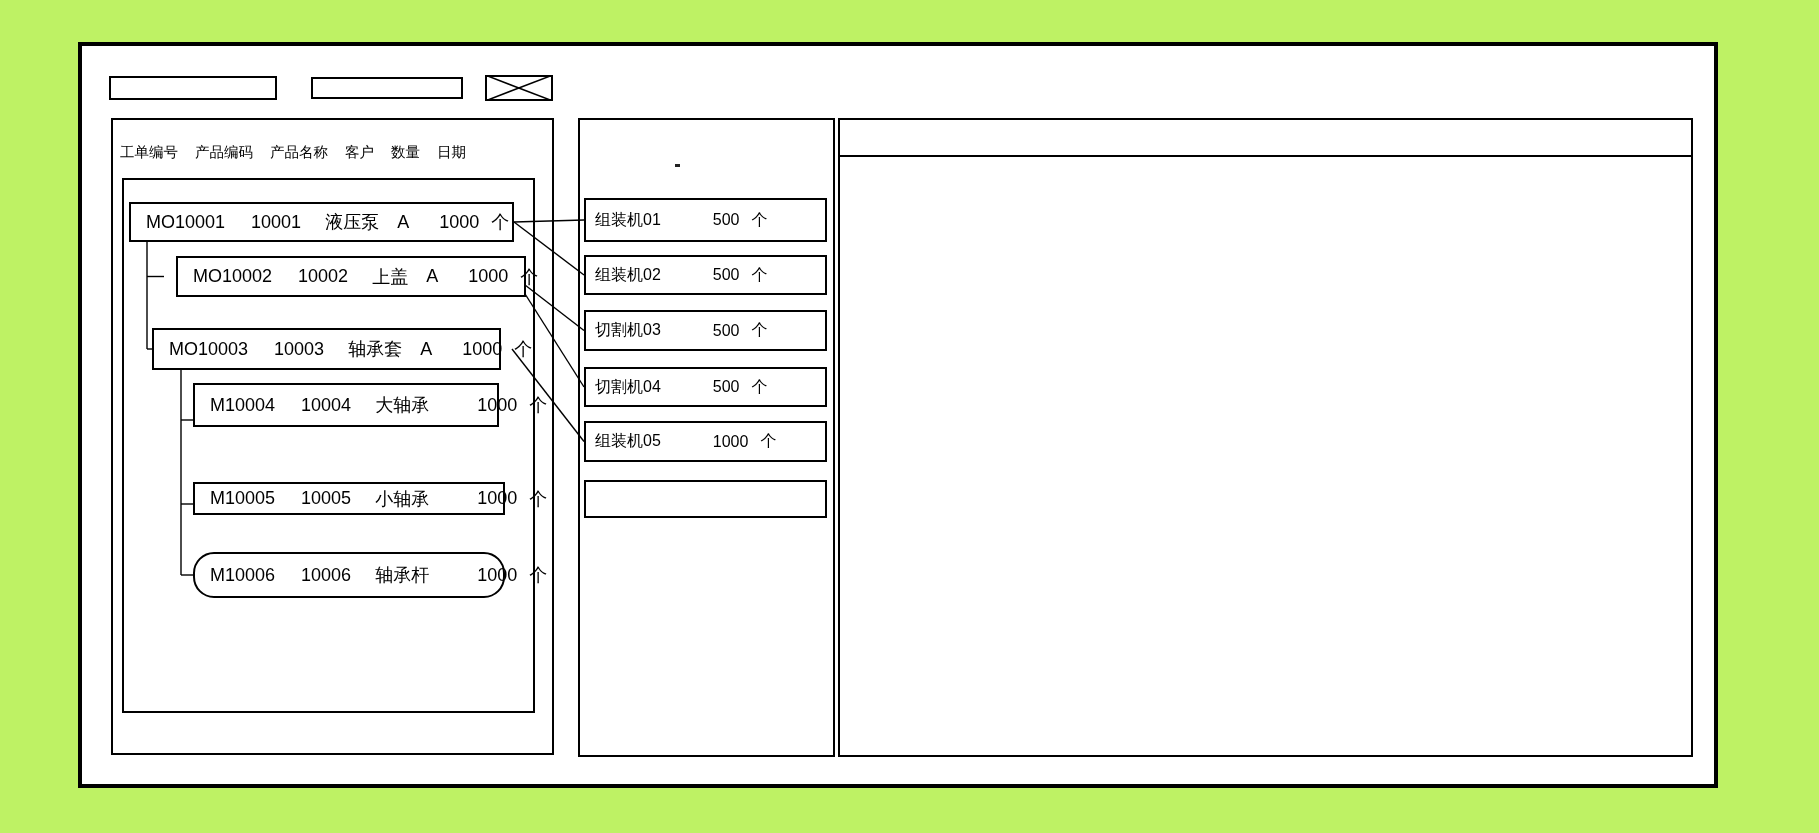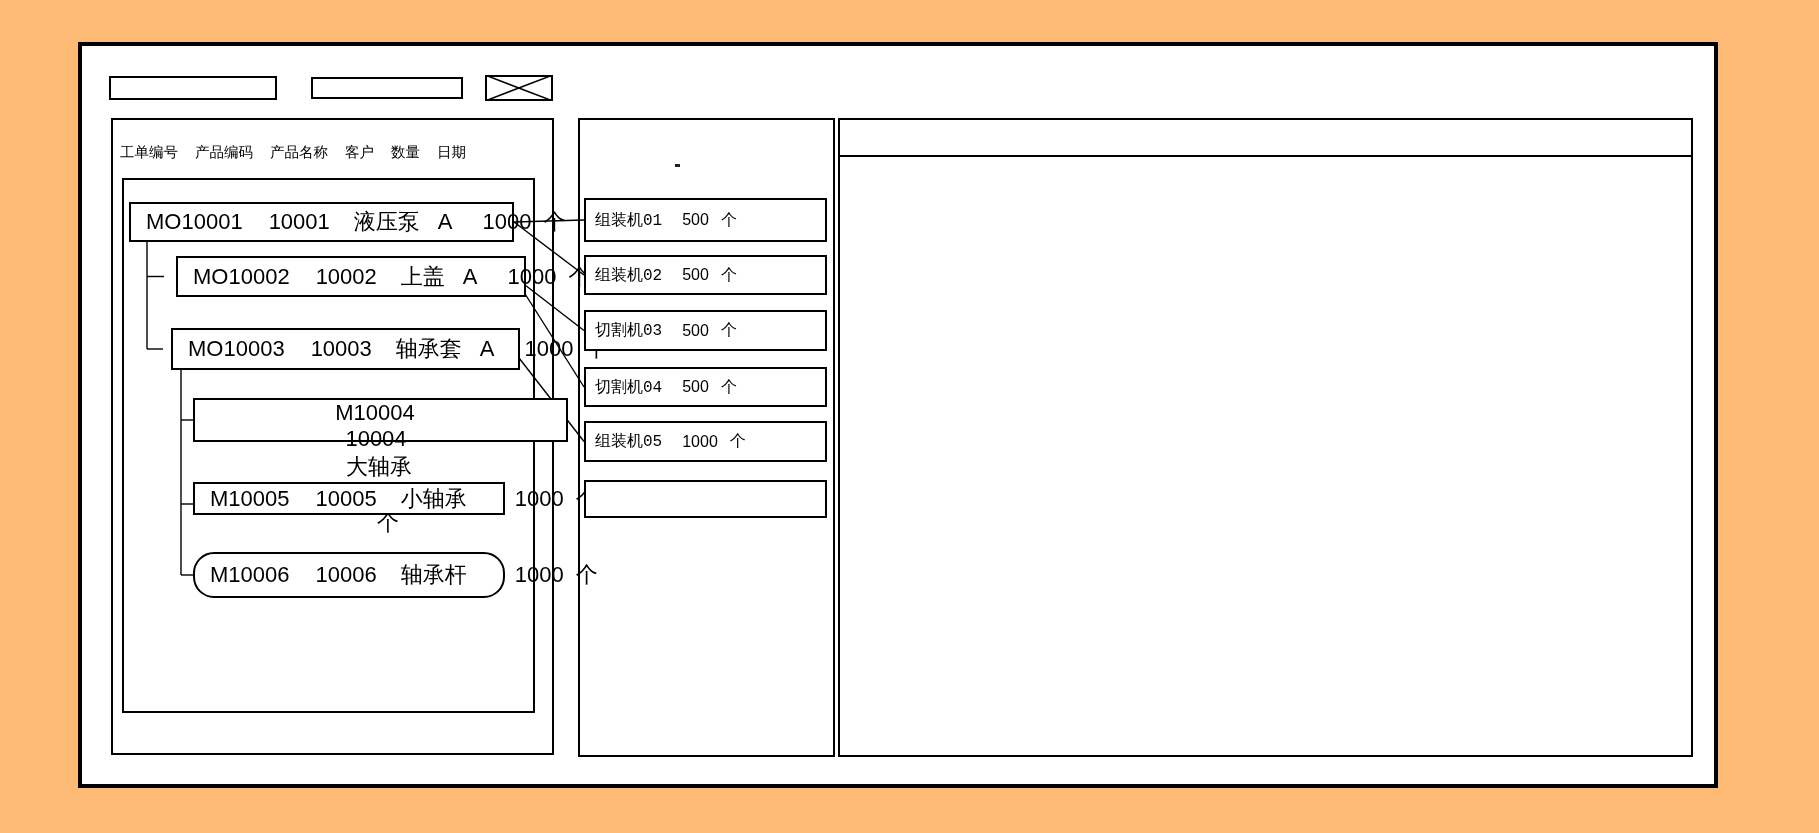"工单编号" #canvas { background: #fdba74 -> #bef264 }
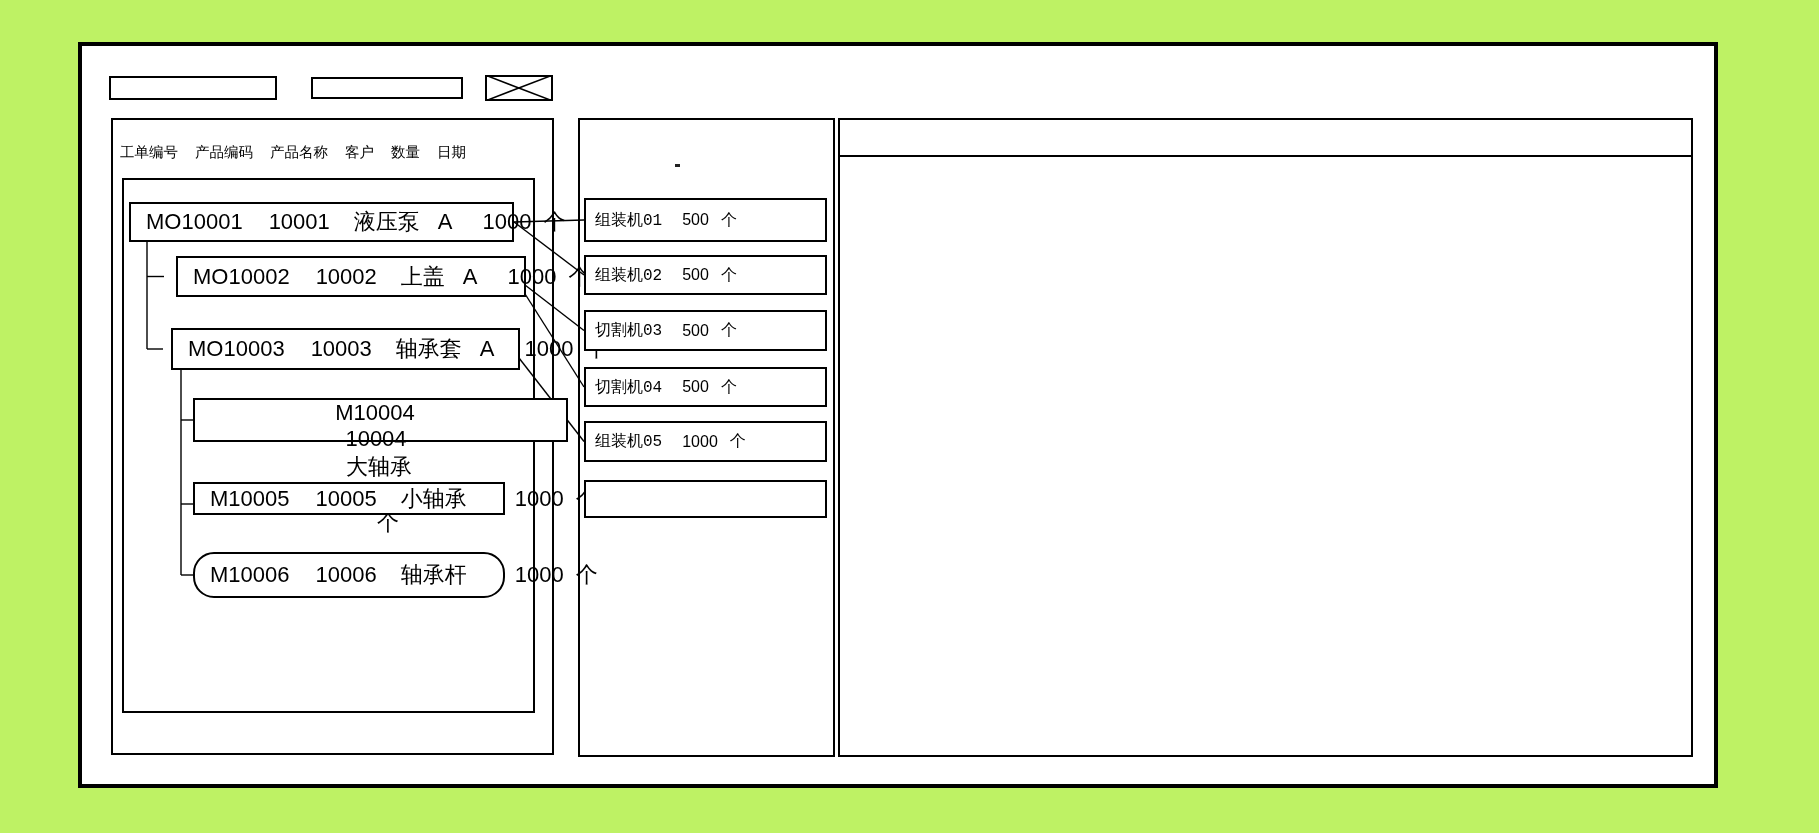"MO10001" .trow { font-size: 22px -> 18px }
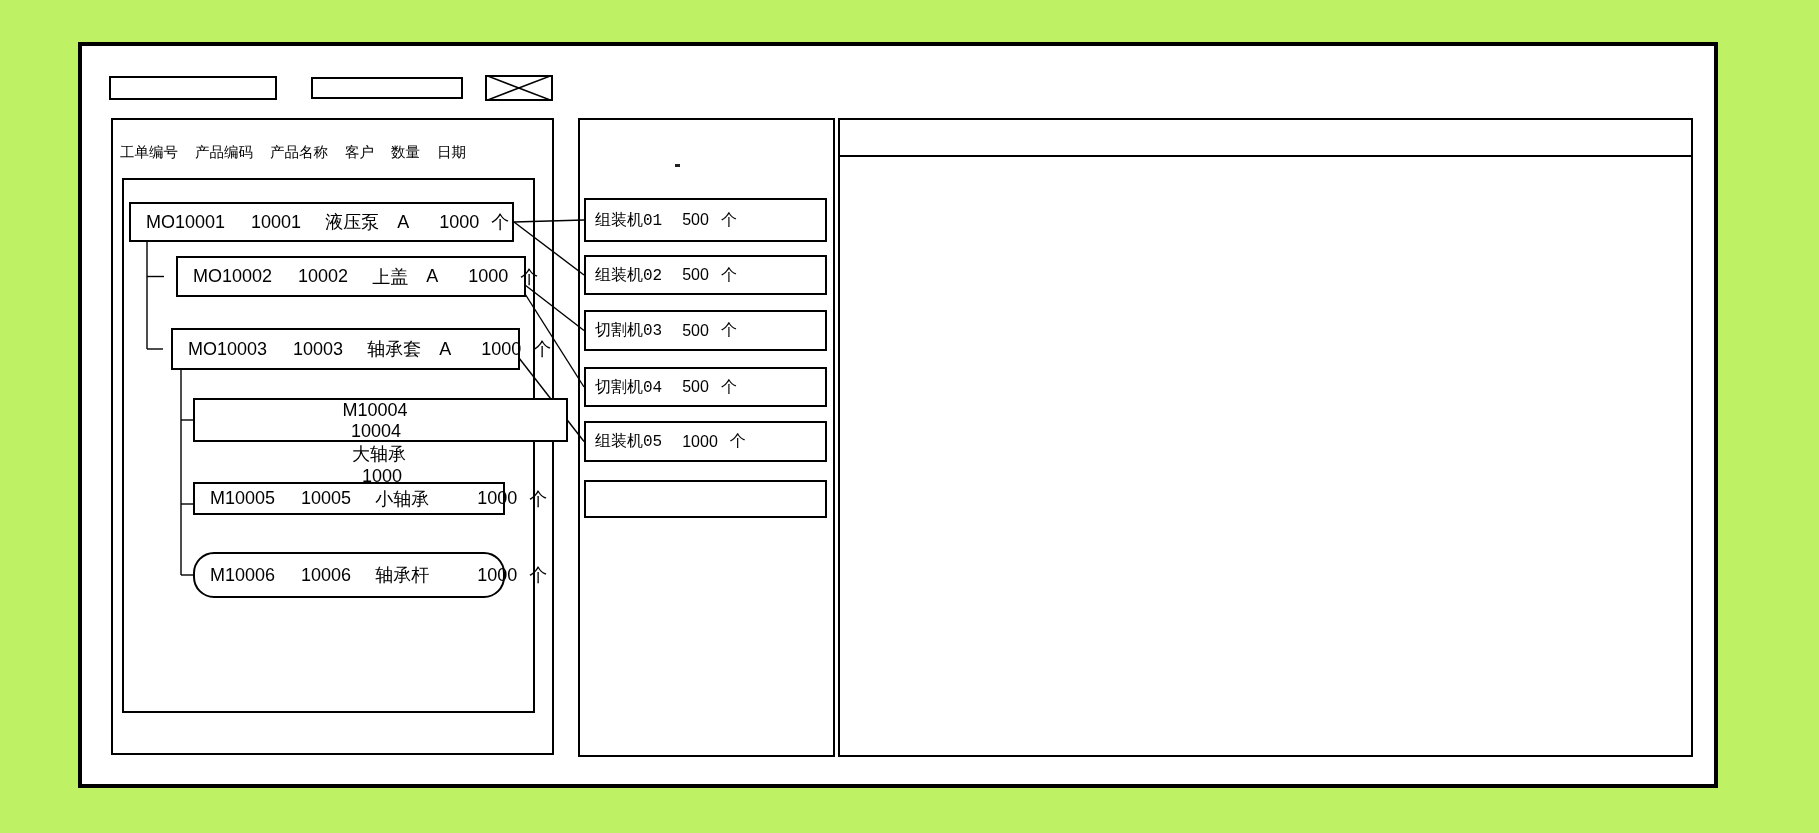"组装机01" .mbox .mname { font-family: Liberation Mono, monospace -> none; margin-right: 20px -> 52px }
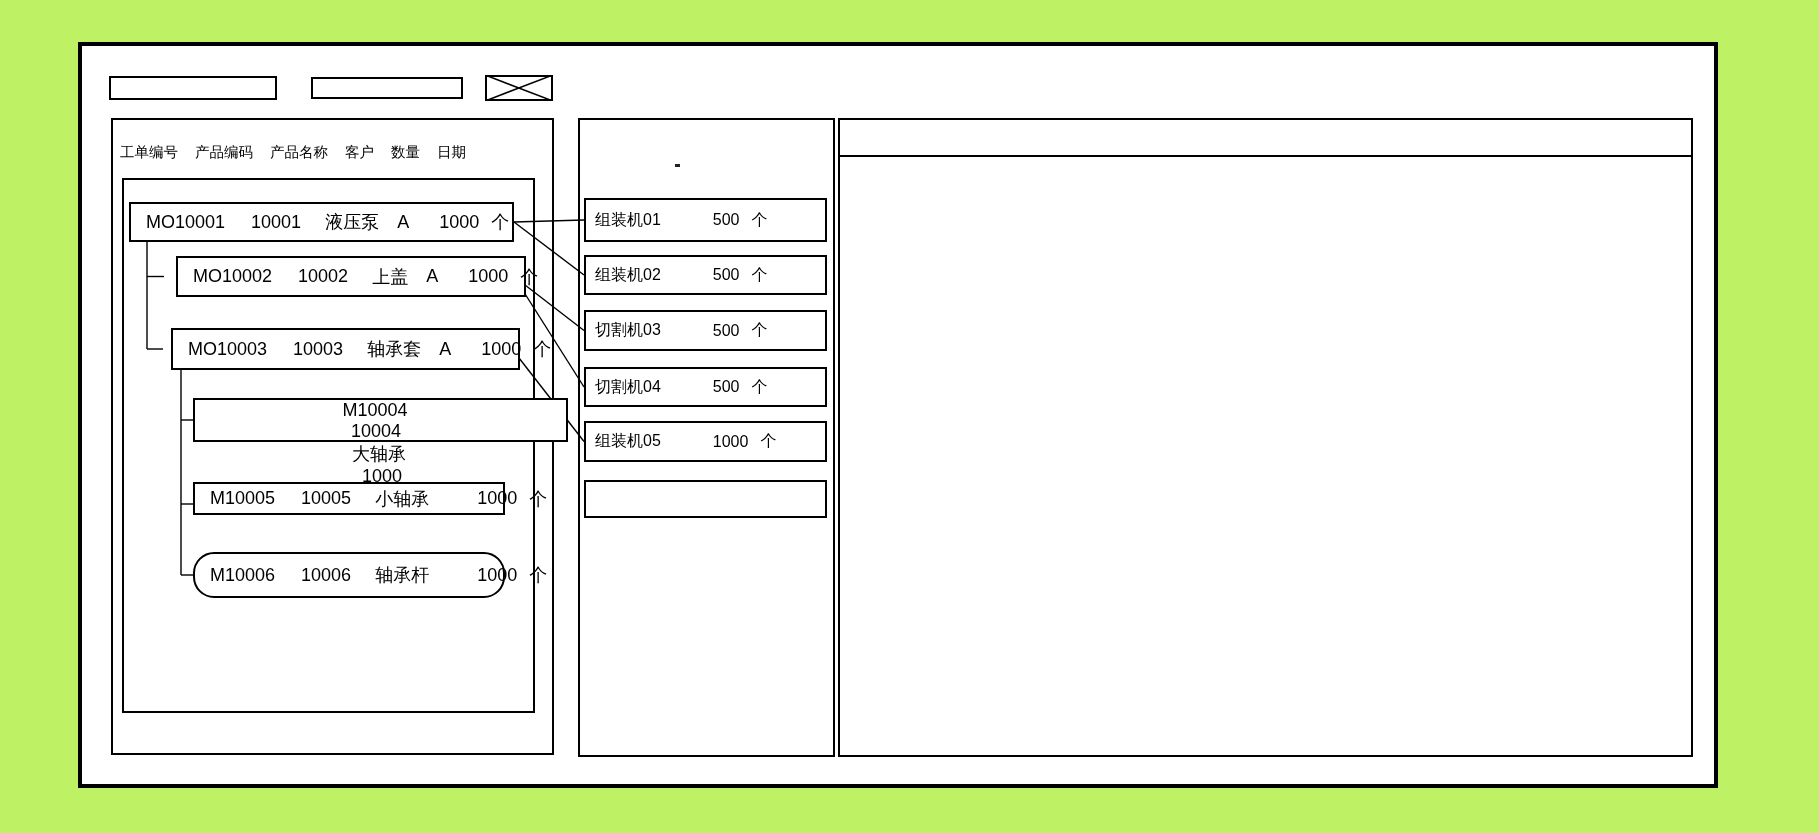"MO10003" .r2 { left: 171px -> 152px }
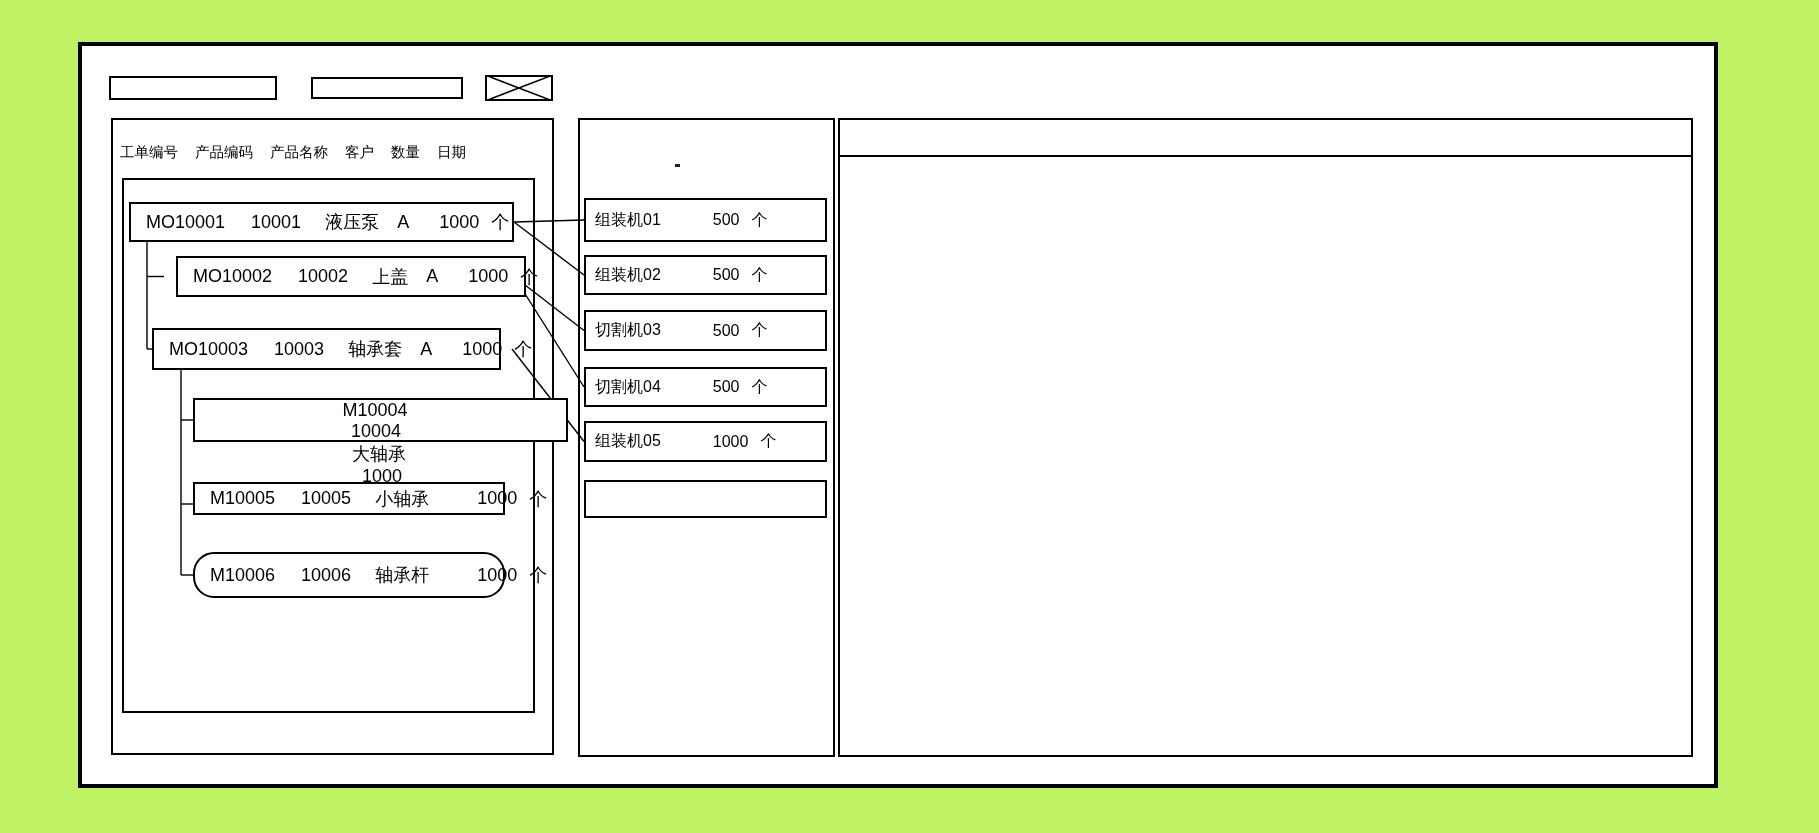"M10004" .r3 { flex-direction: column -> none; top: 398px -> 383px; width: 375px -> 306px }
